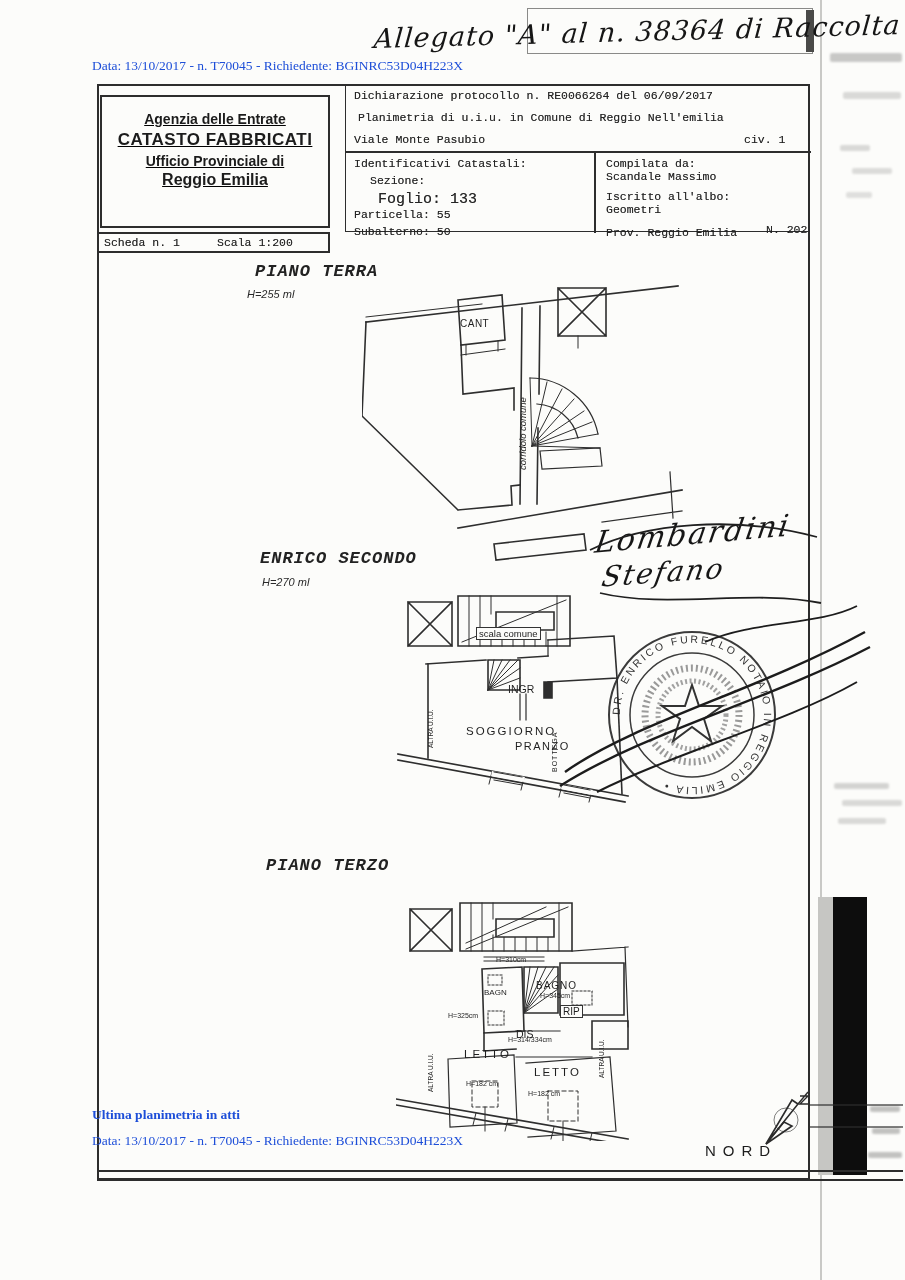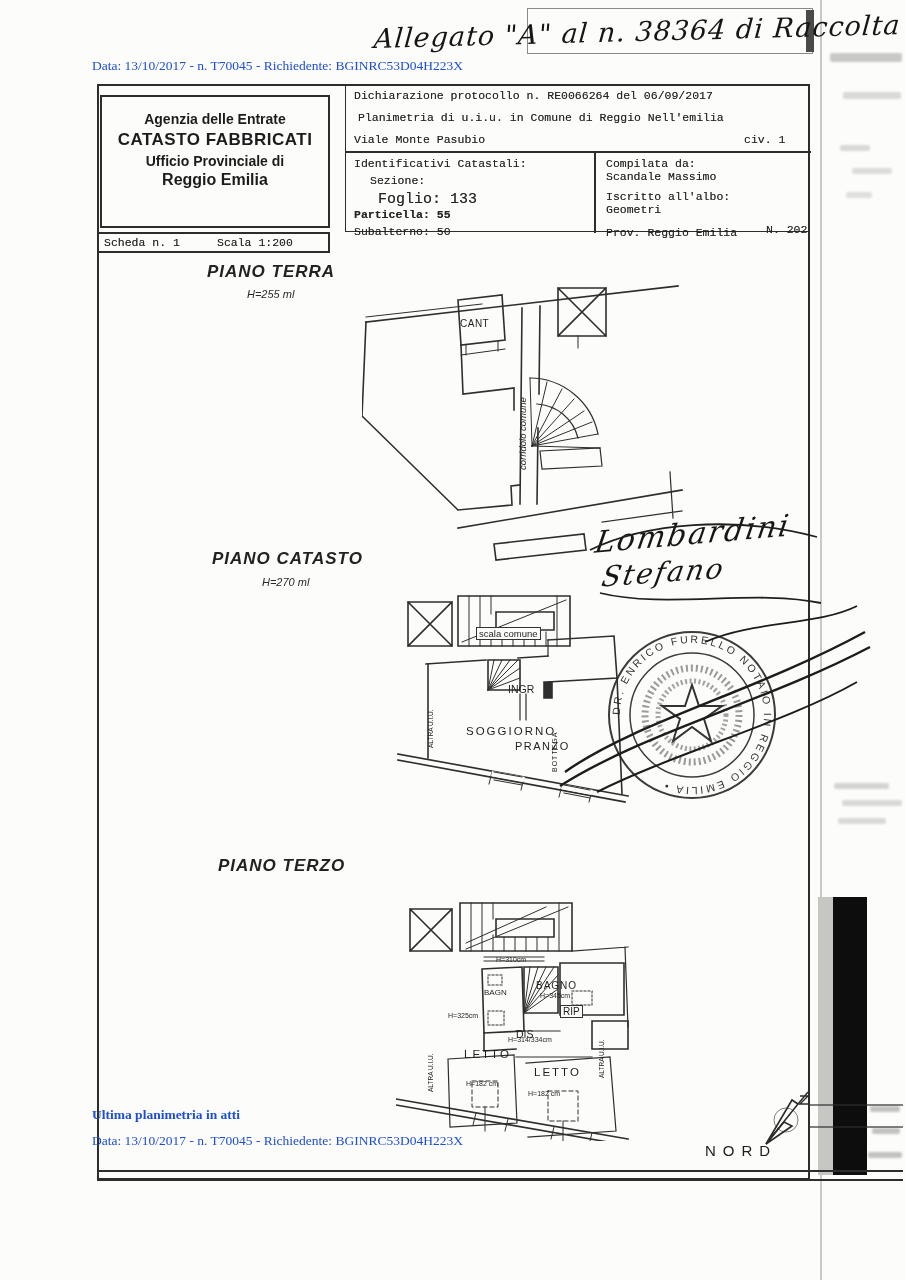"Agenzia delle Entrate" div.abs { text-decoration: none -> underline }
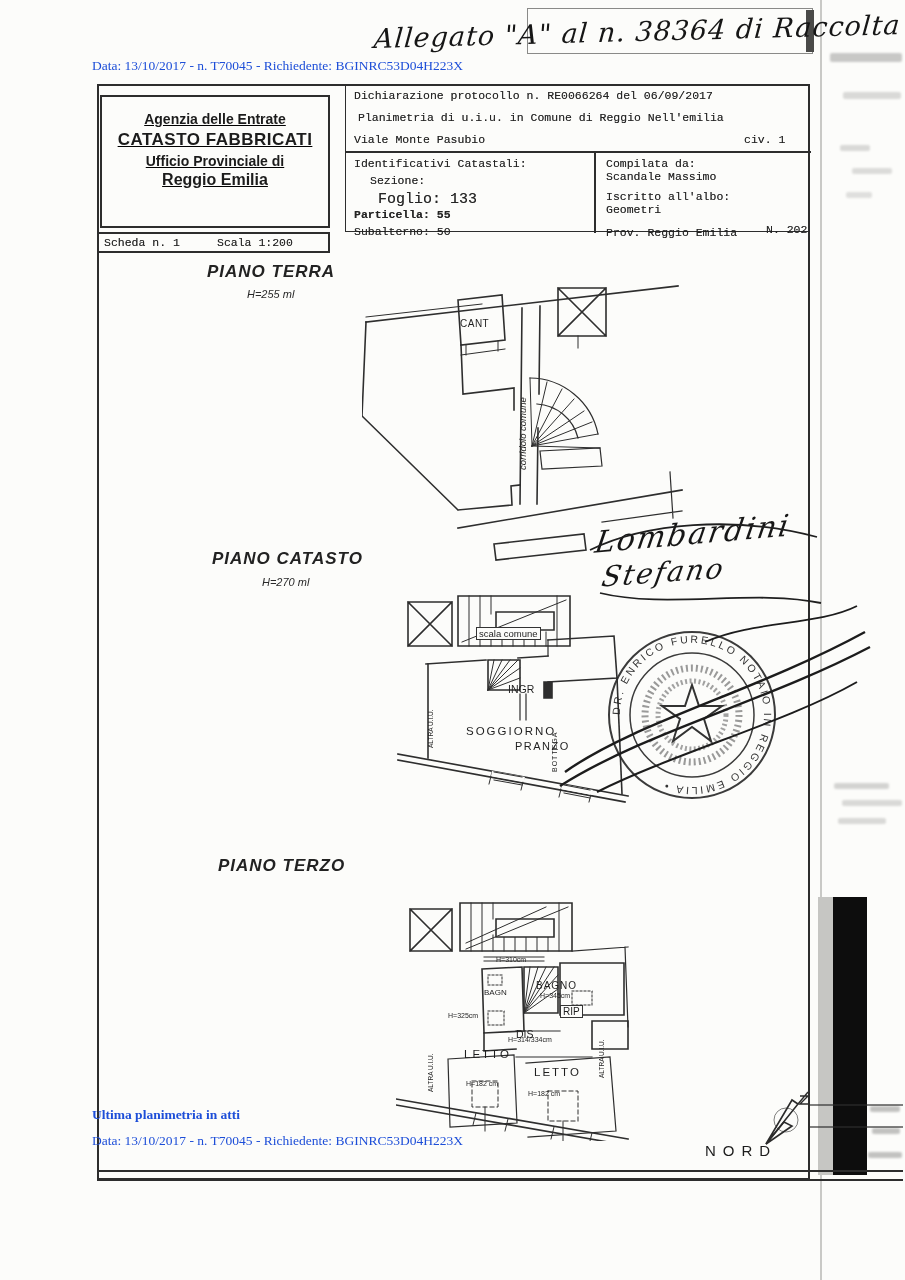"Particella: 55" div.abs { font-weight: bold -> normal }
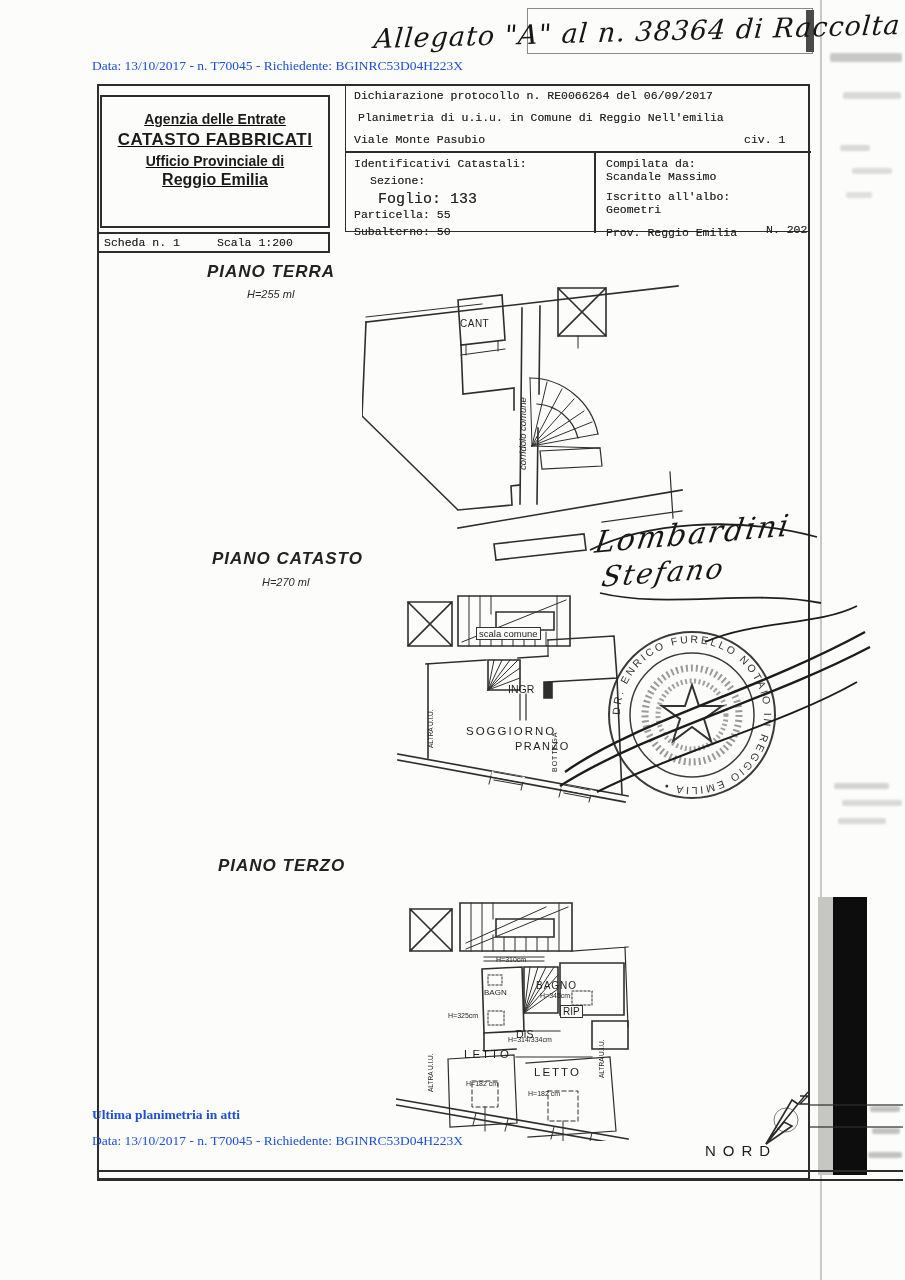"PIANO TERRA" .floor-title { font-family: Liberation Sans, sans-serif -> Liberation Mono, monospace; margin-left: none -> 48px }
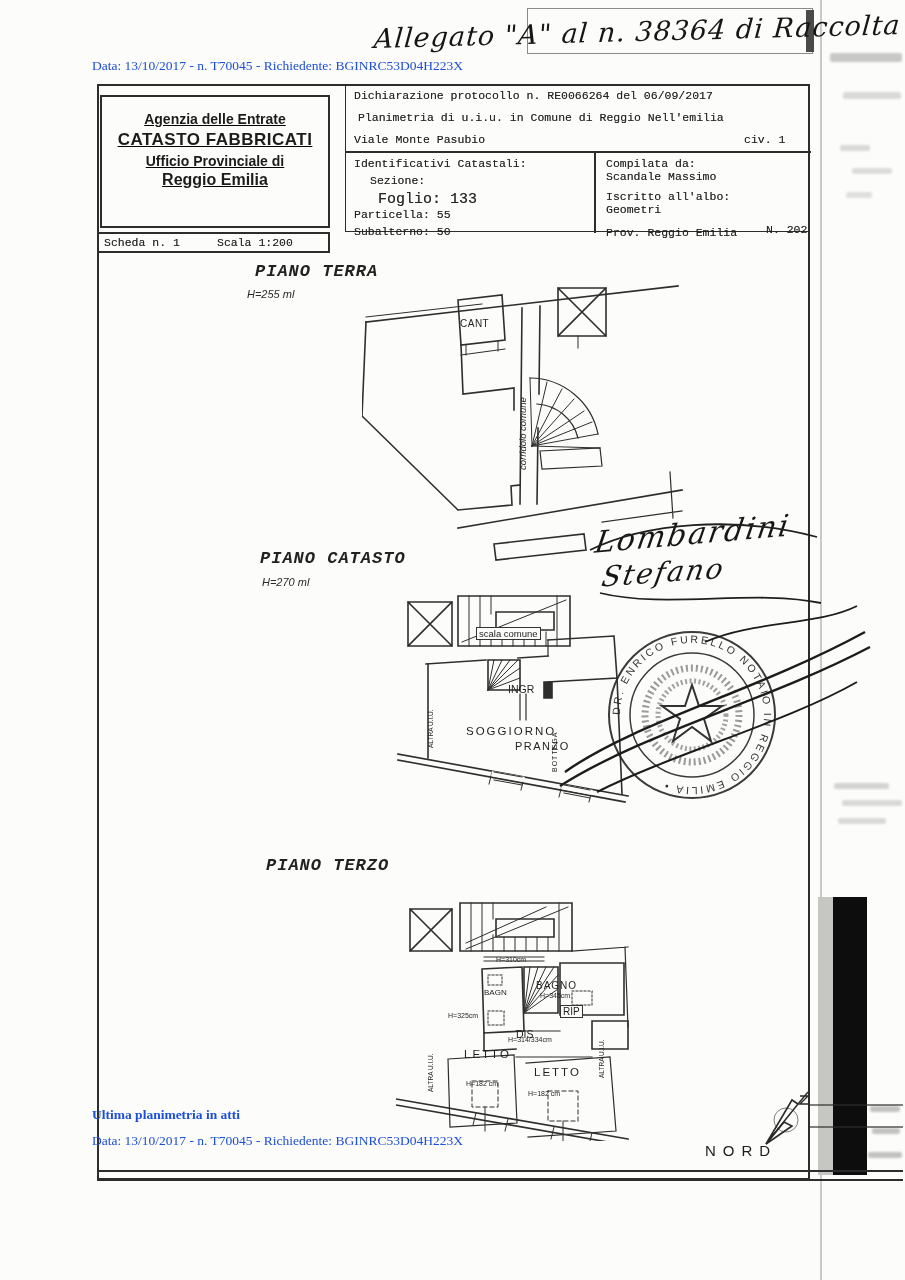"PIANO CATASTO" div.abs { text: PIANO CATASTO -> ENRICO SECONDO }
